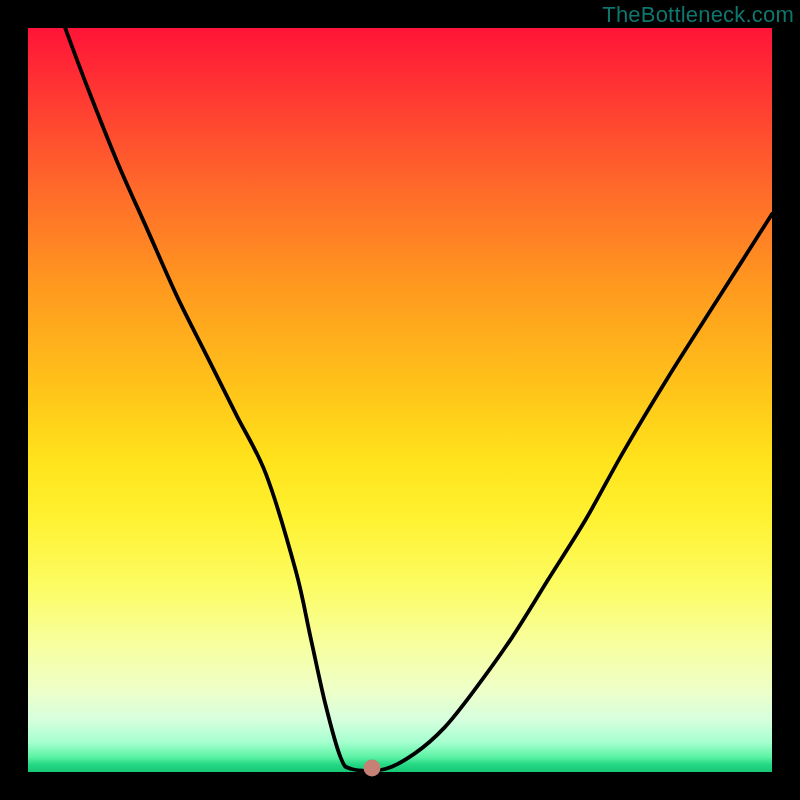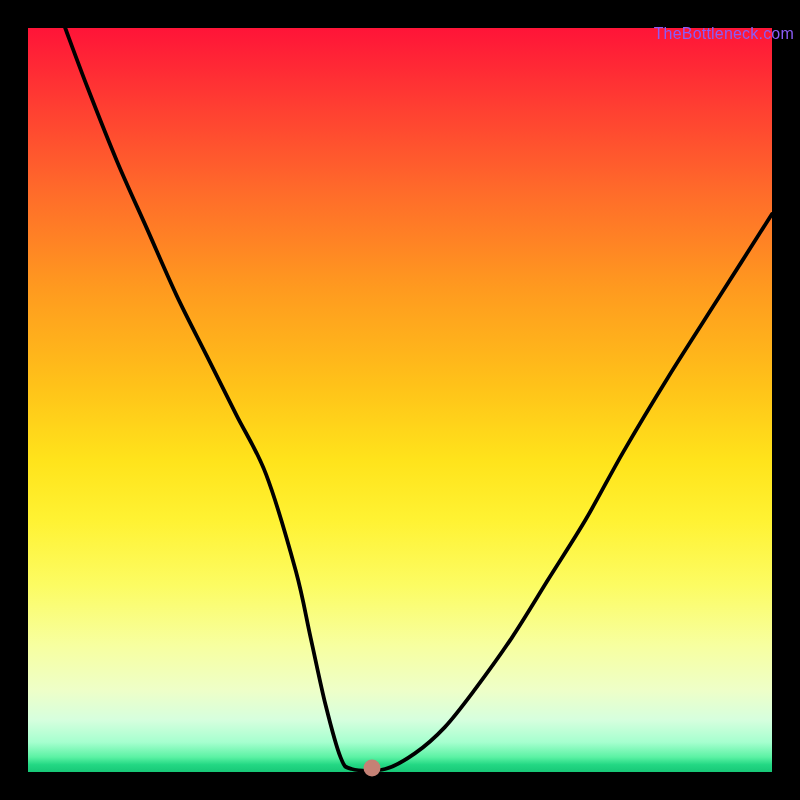"TheBottleneck.com" .watermark { color: #8b5cf6 -> #0f766e; font-size: 16px -> 22px; margin-top: 23px -> none }
